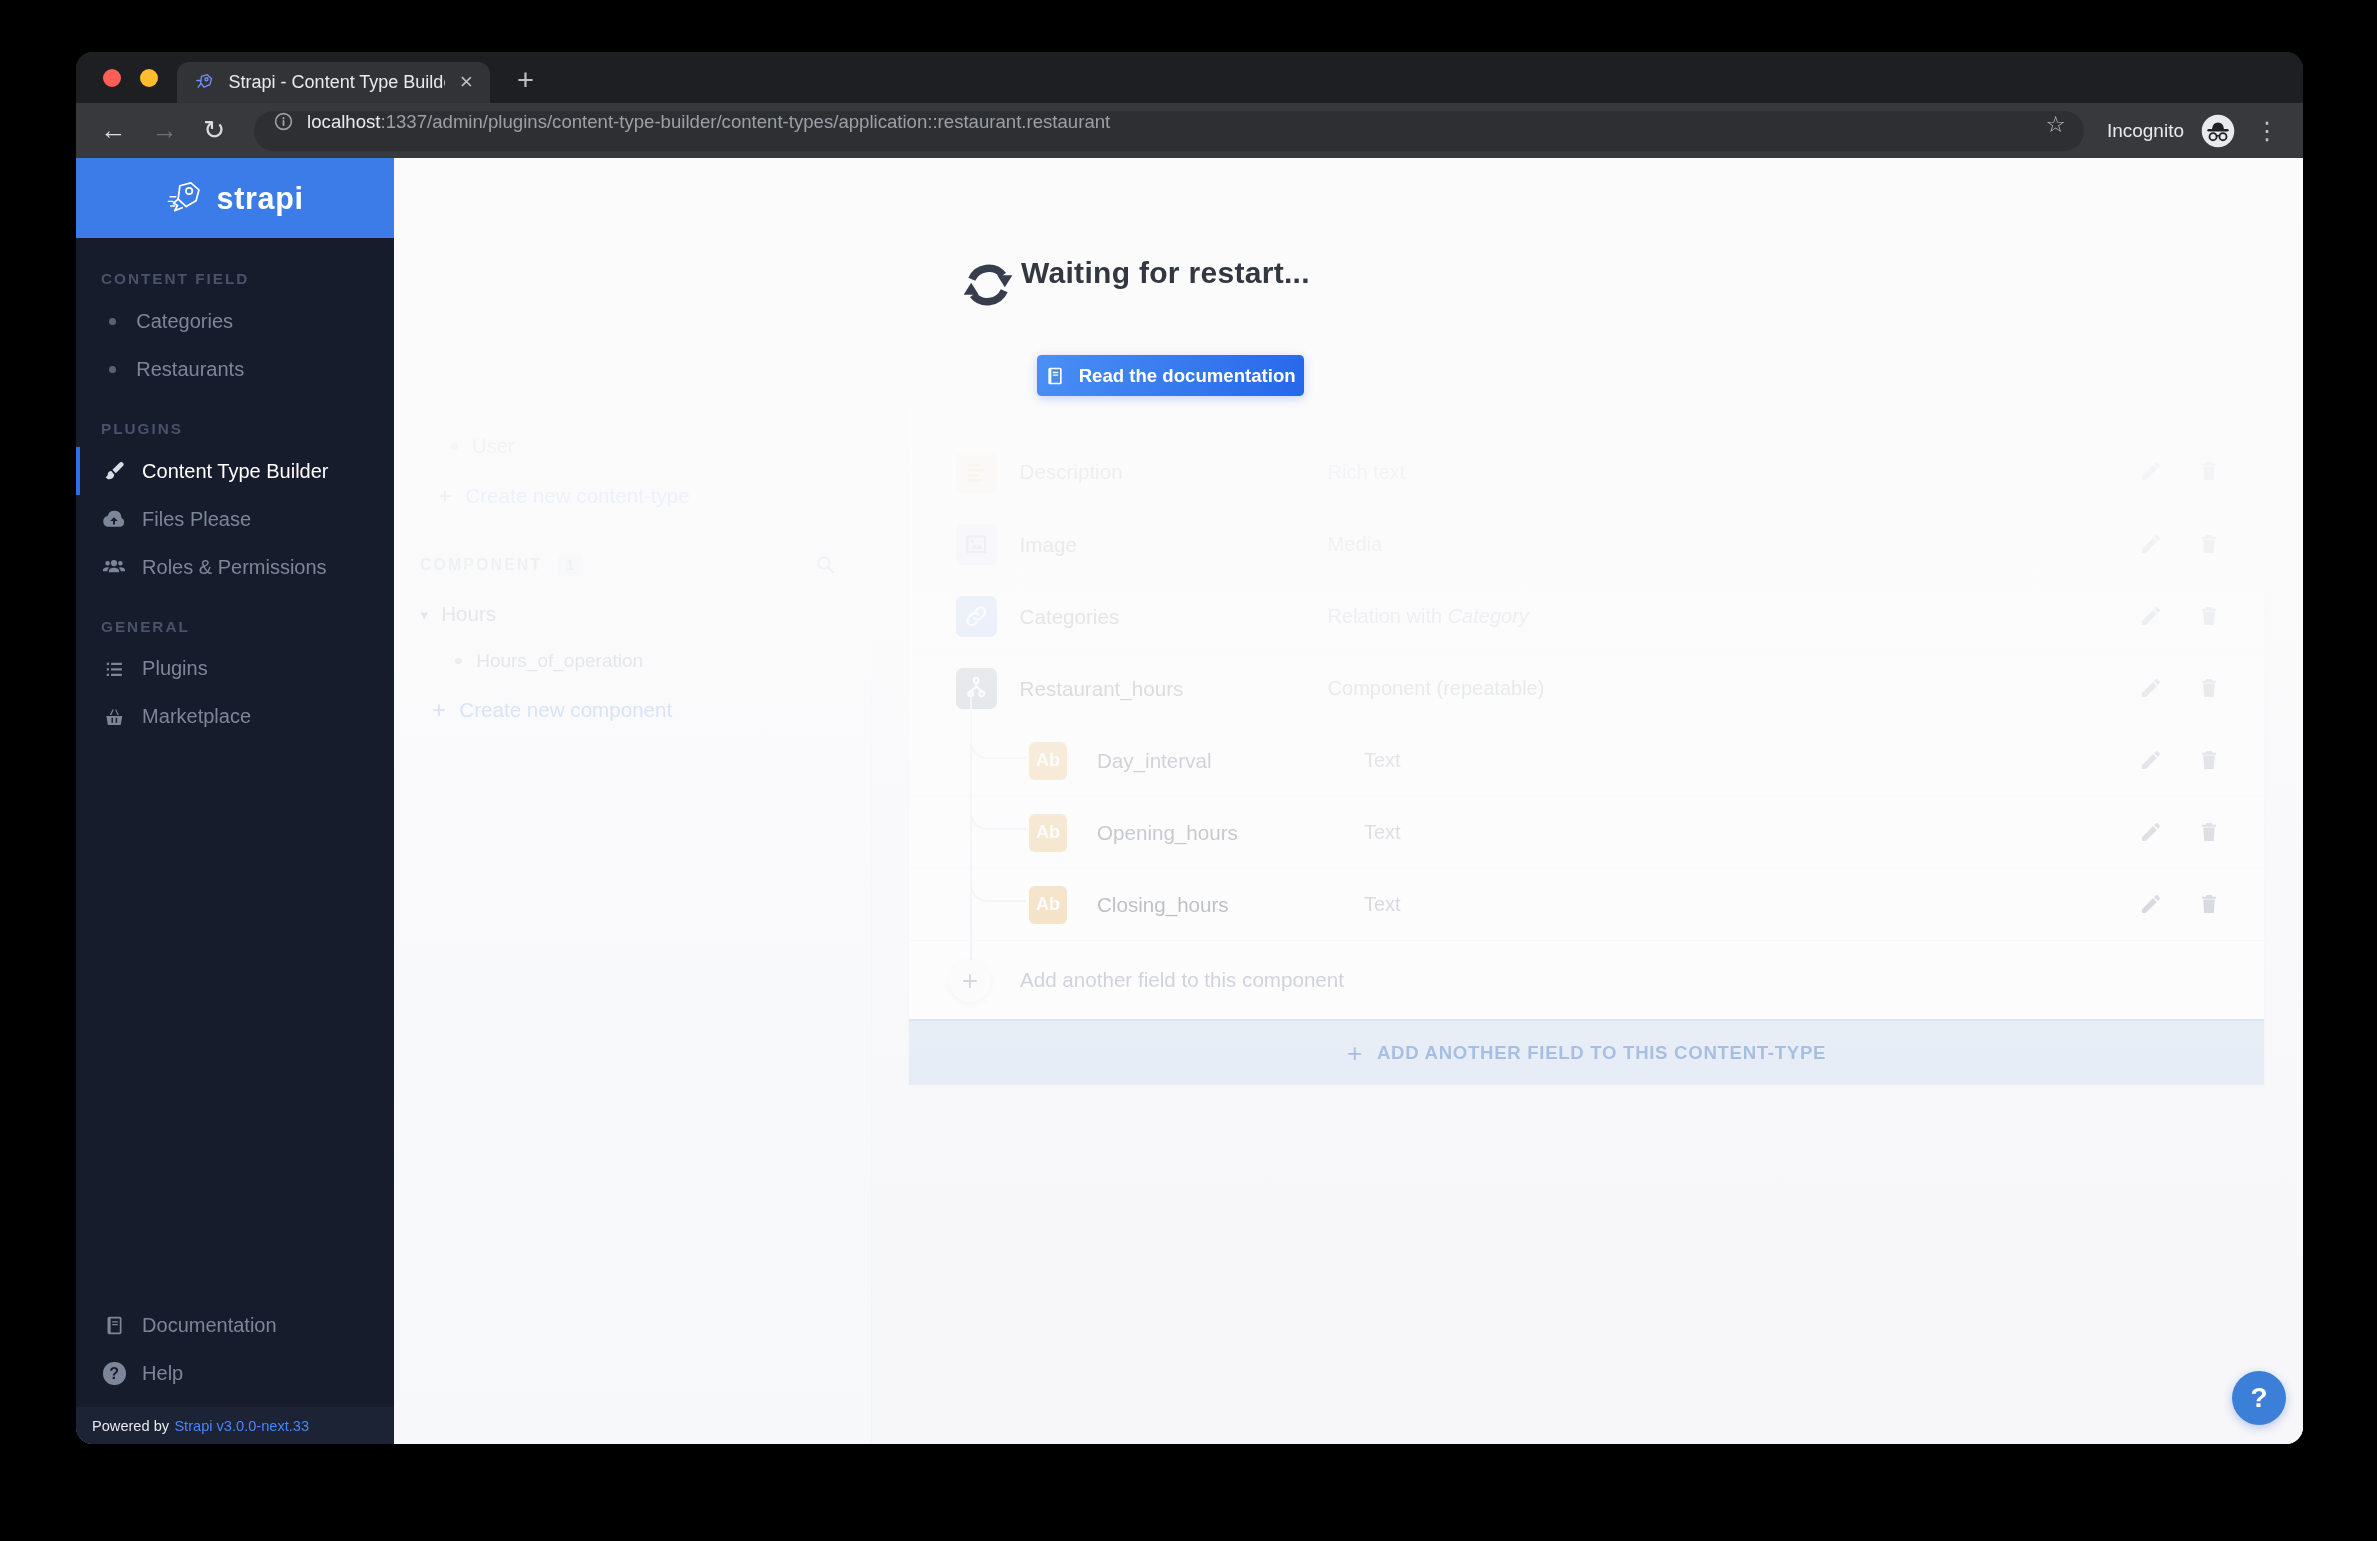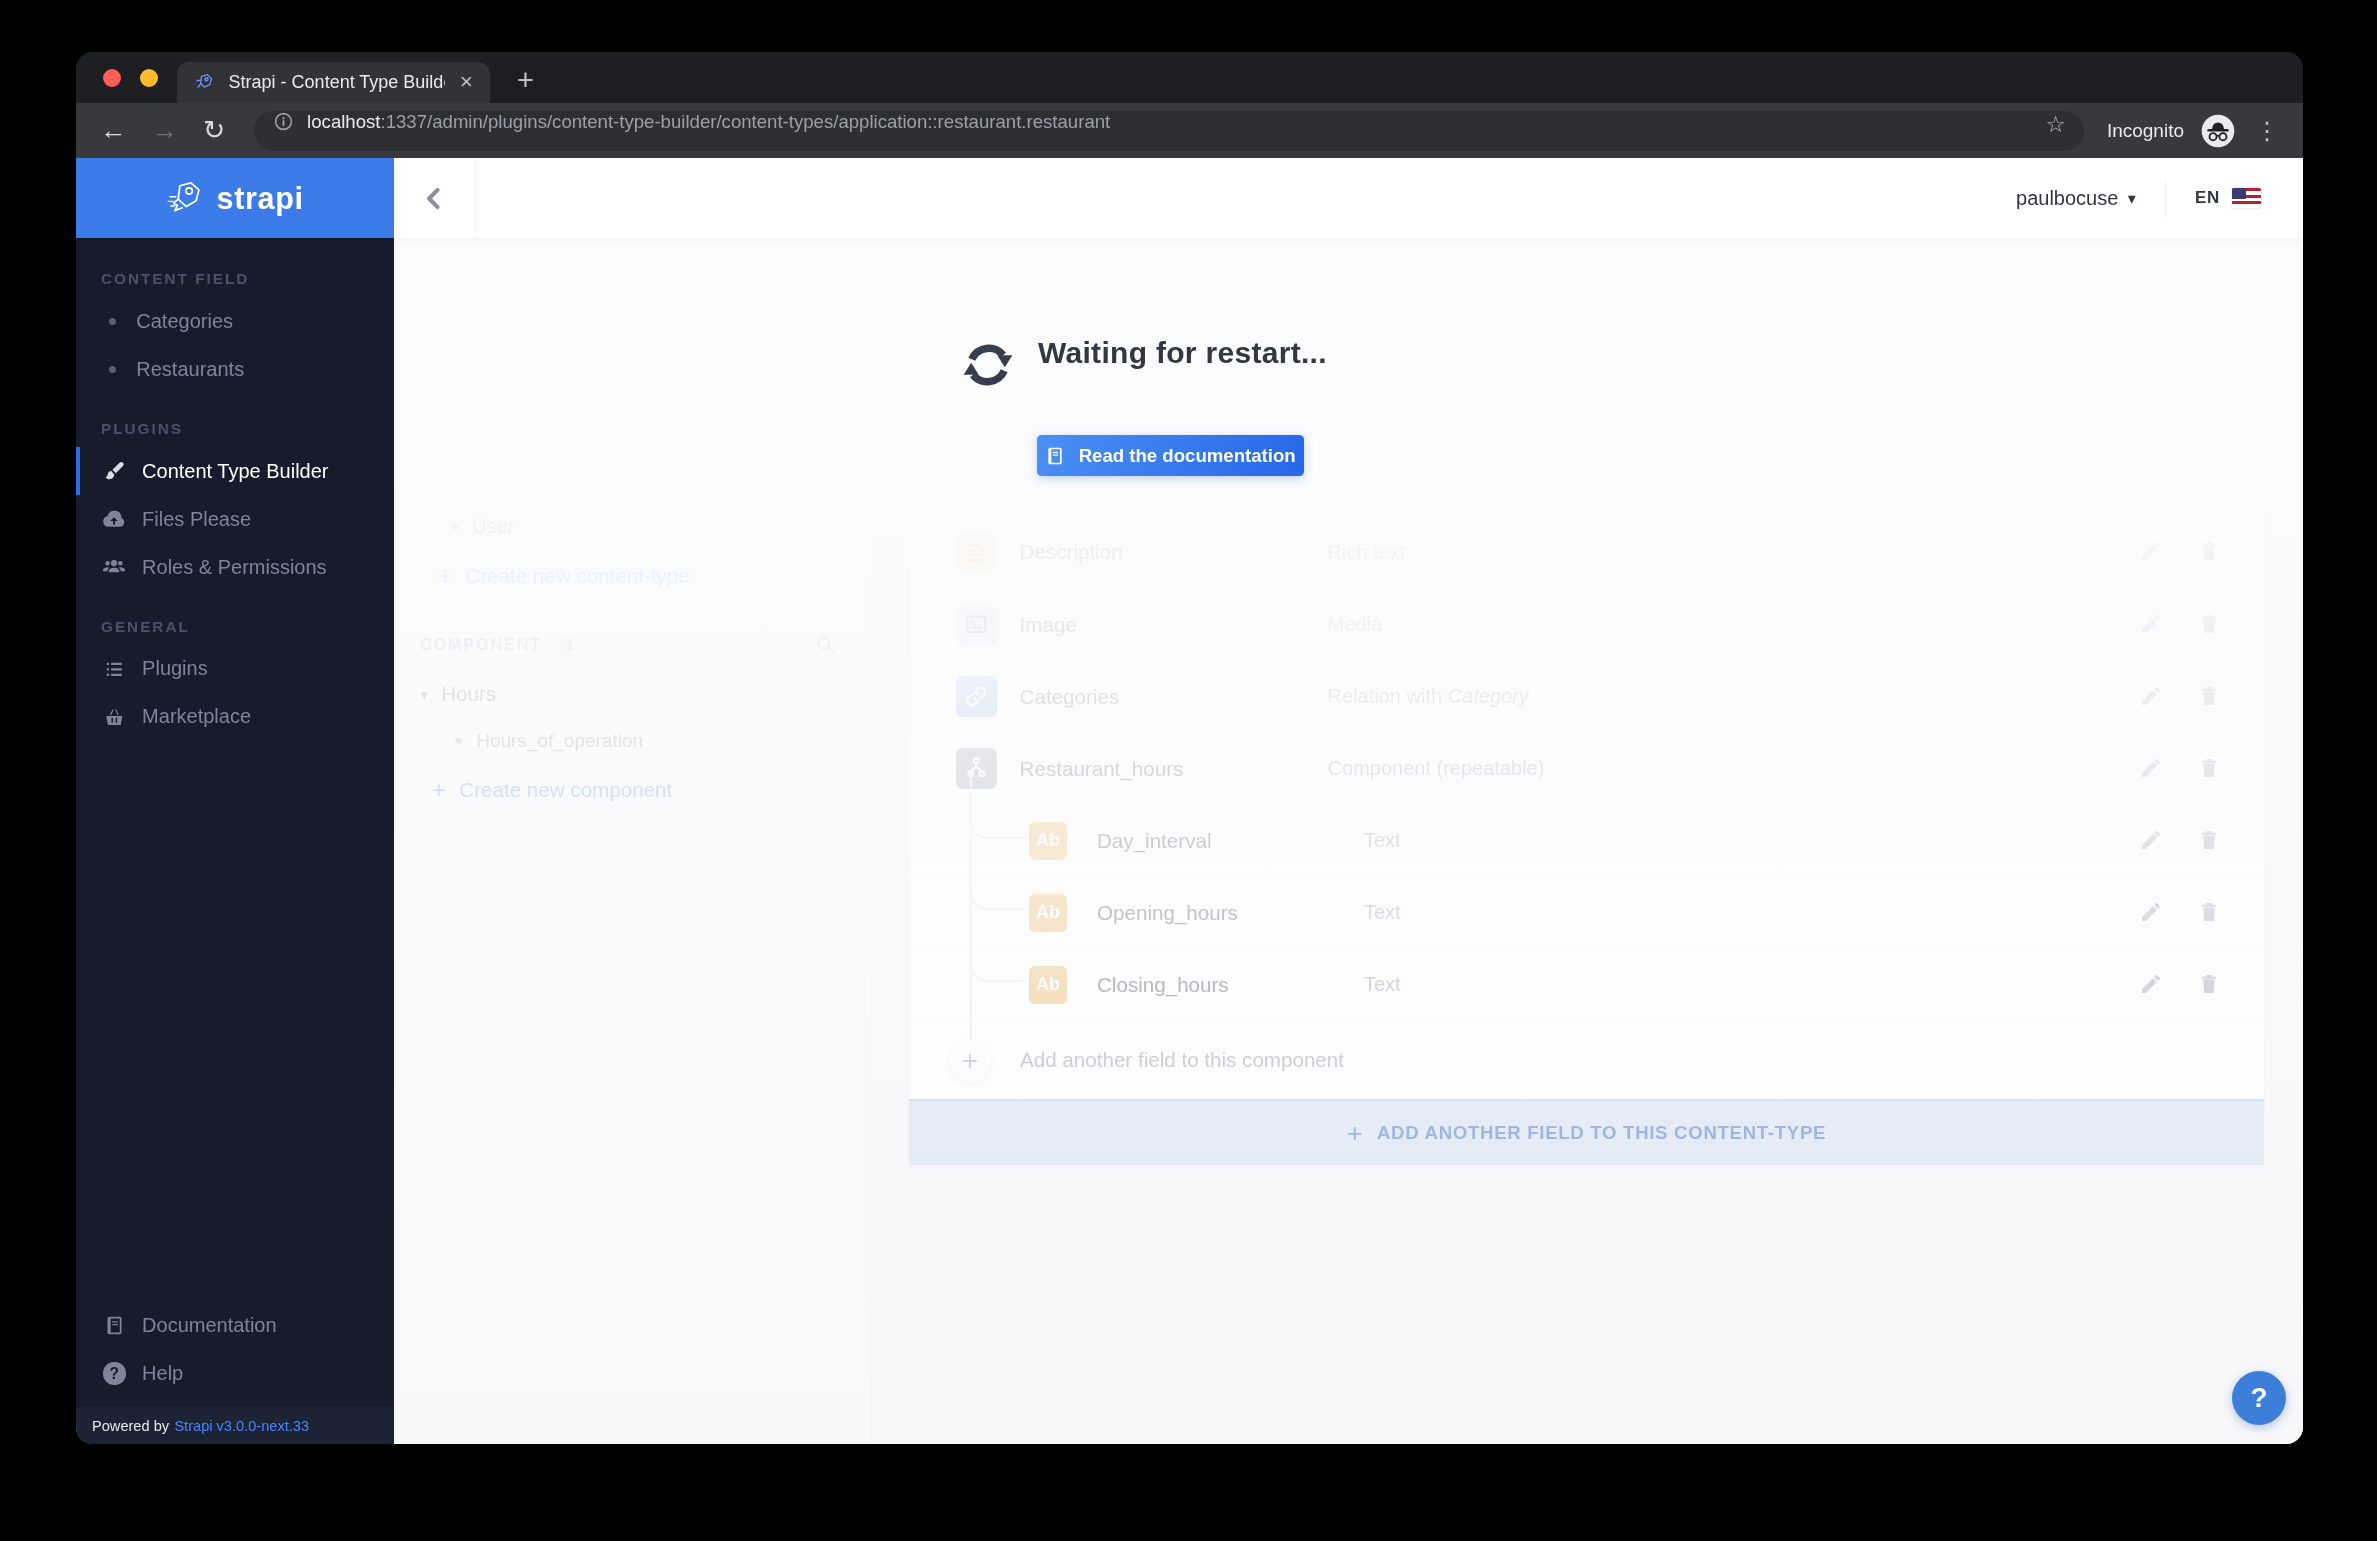"paulbocuse" div.hdr { html: <div> <div> <span> <svg> <path></path> </svg> </span> </div> <div> <span>paulbocuse</span> <span>▾</span> <span></span> <span>EN</span> <span></span> </div> </div> -> none }
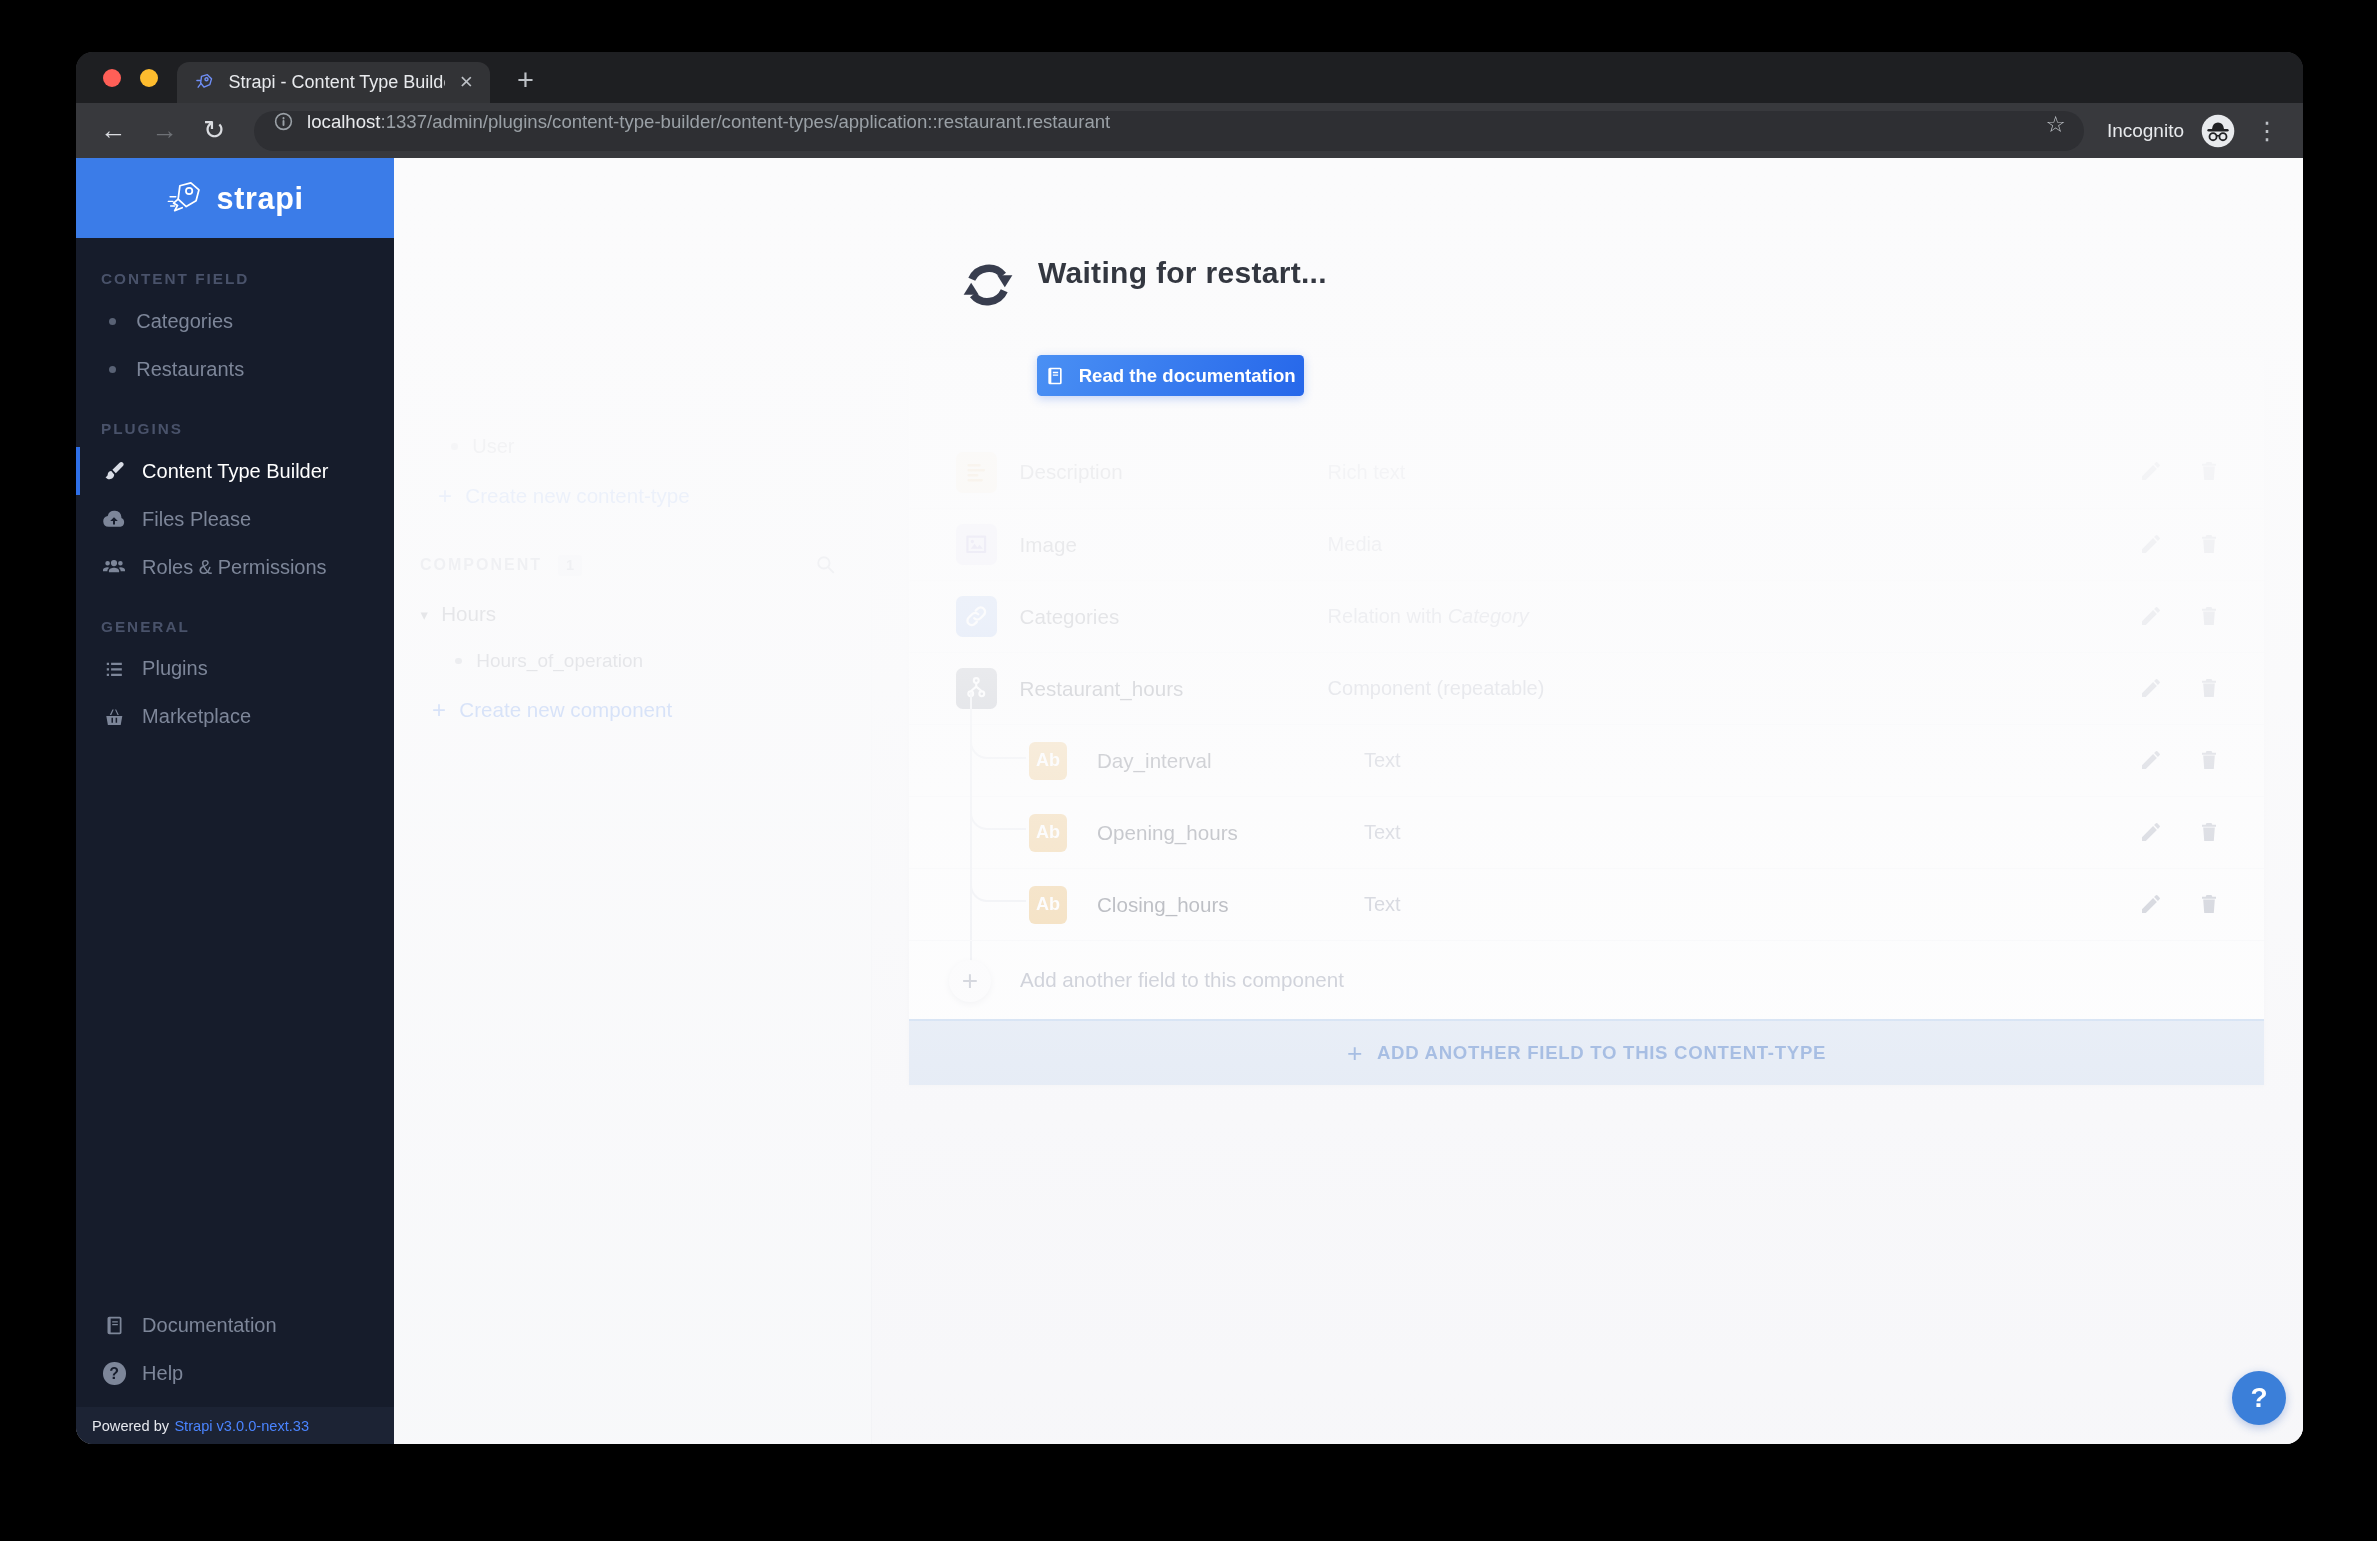"Waiting for restart..." .wait-texts { margin-left: 21px -> 4px }
